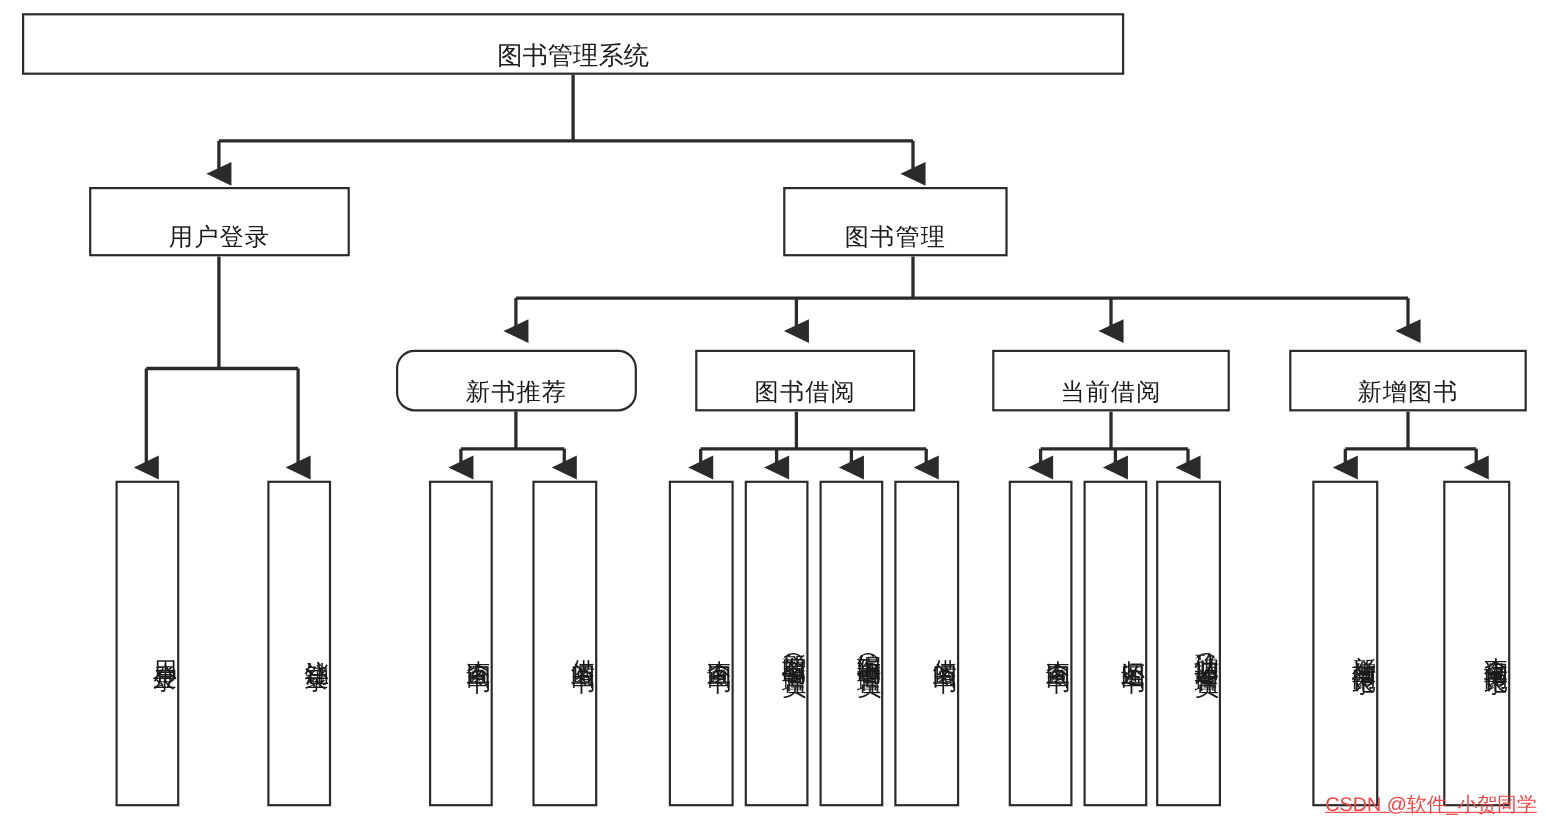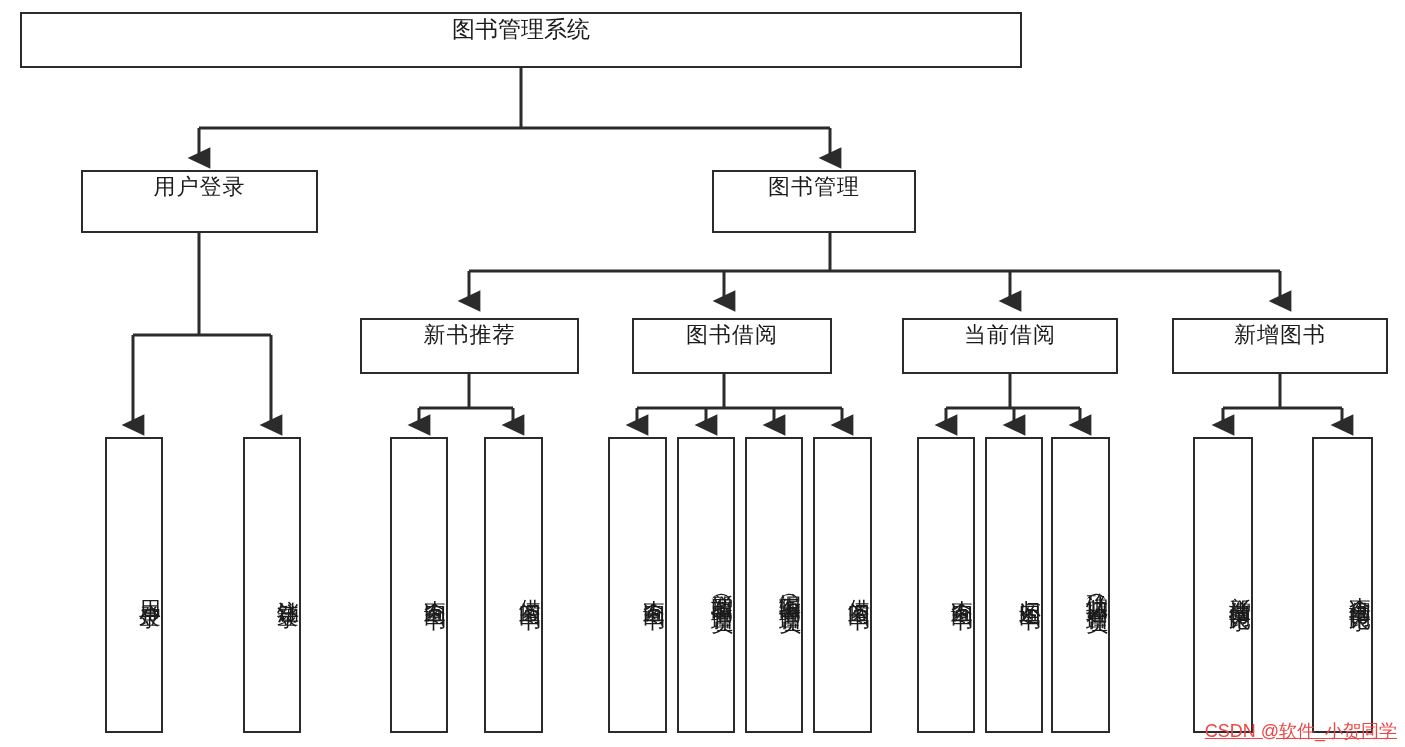"图书管理系统" .node { align-items: flex-start -> flex-end }
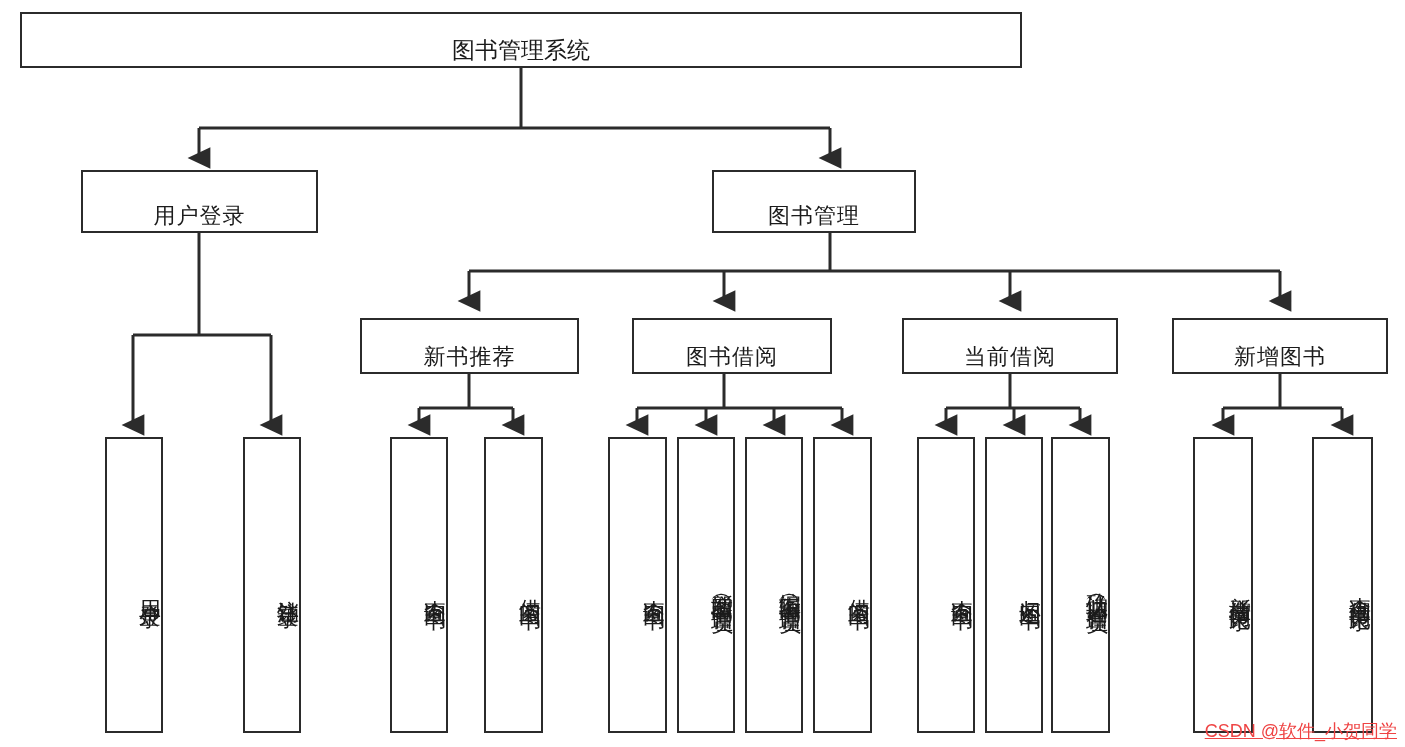"新书推荐" div.node { border-radius: none -> 17px }
